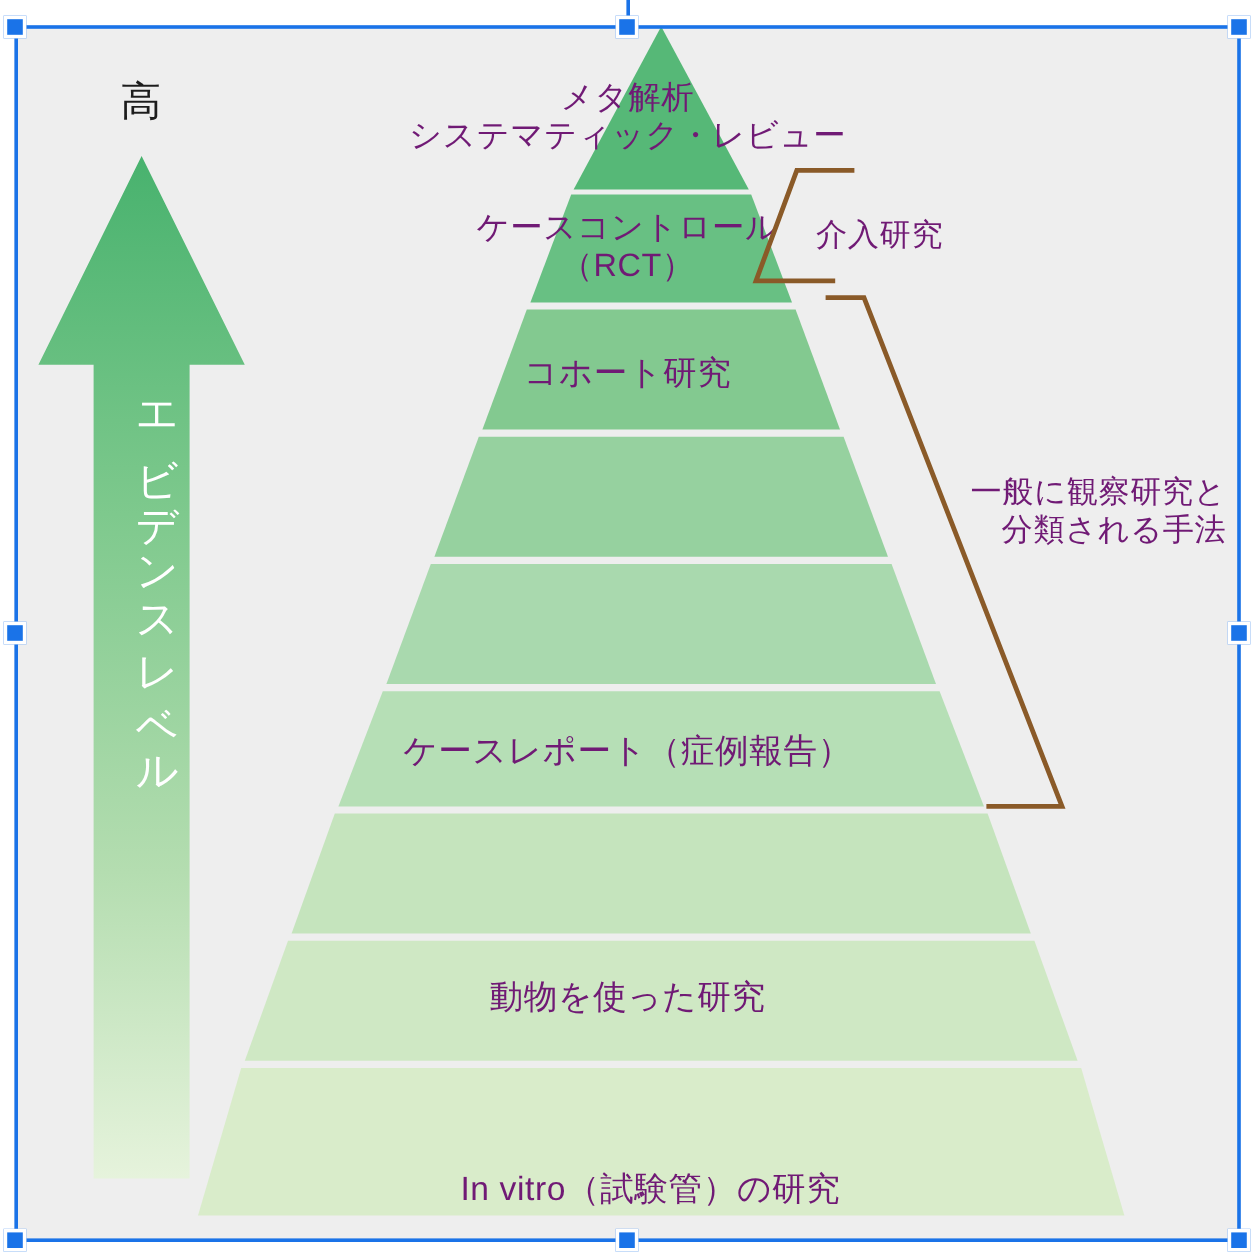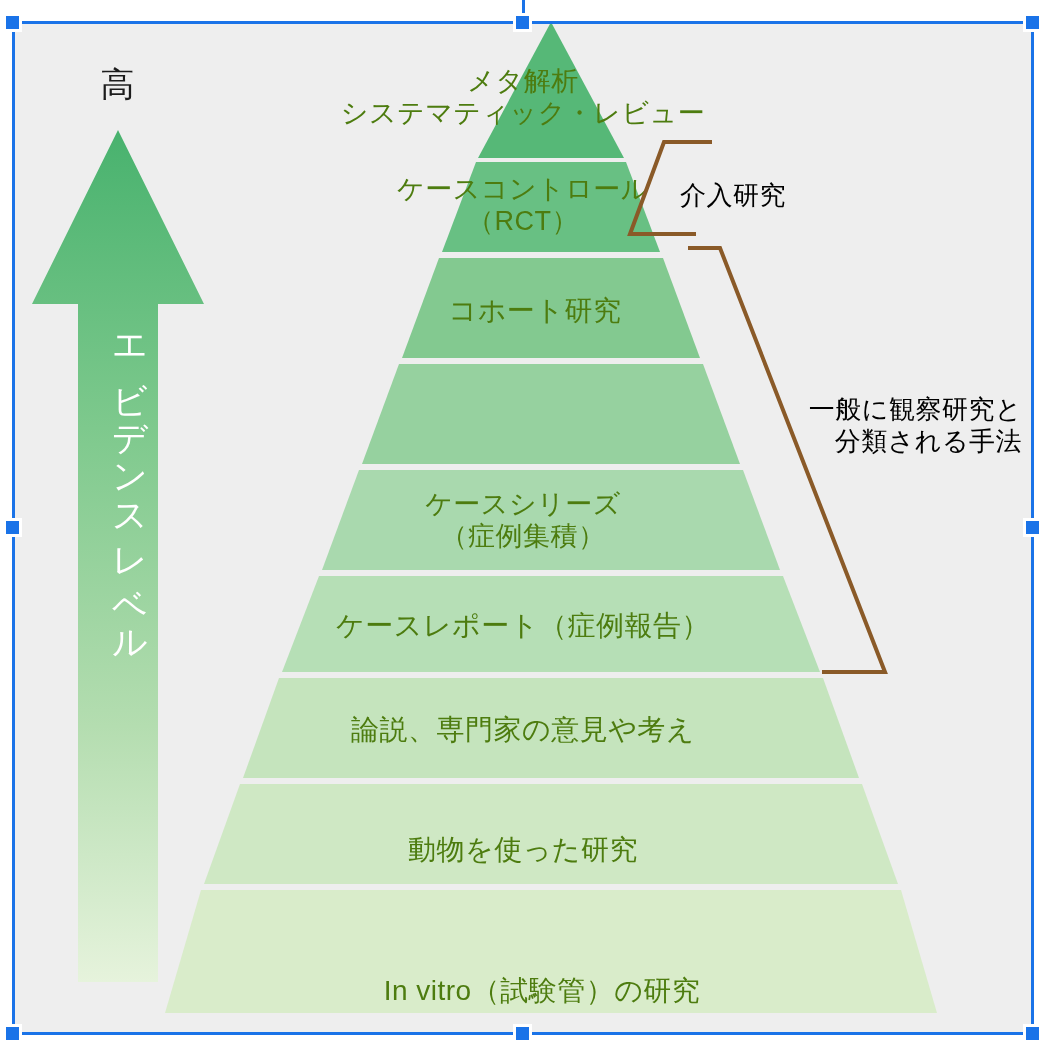"メタ解析" .layer-label { color: #4d7c0f -> #701a75 }
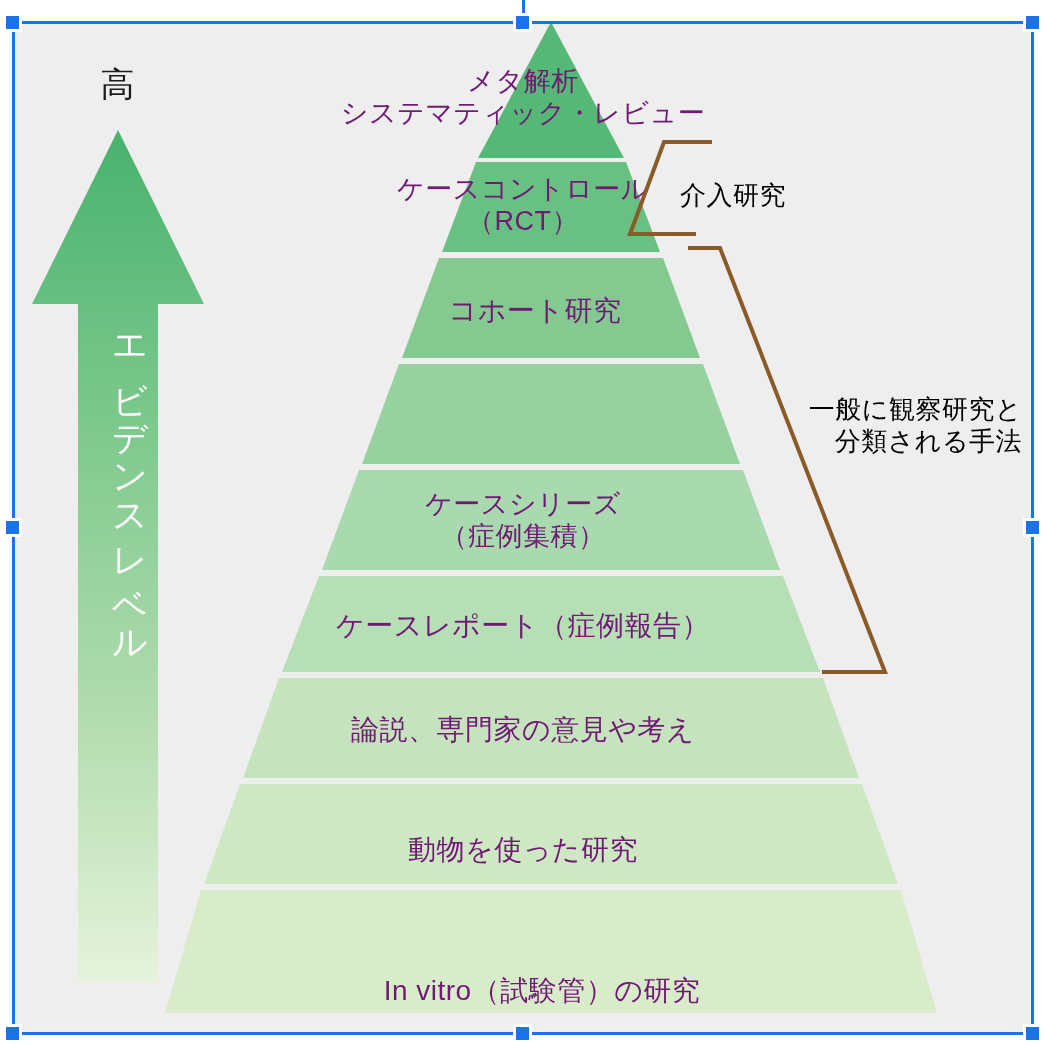"介入研究" .bracket-label { color: #000000 -> #701a75 }
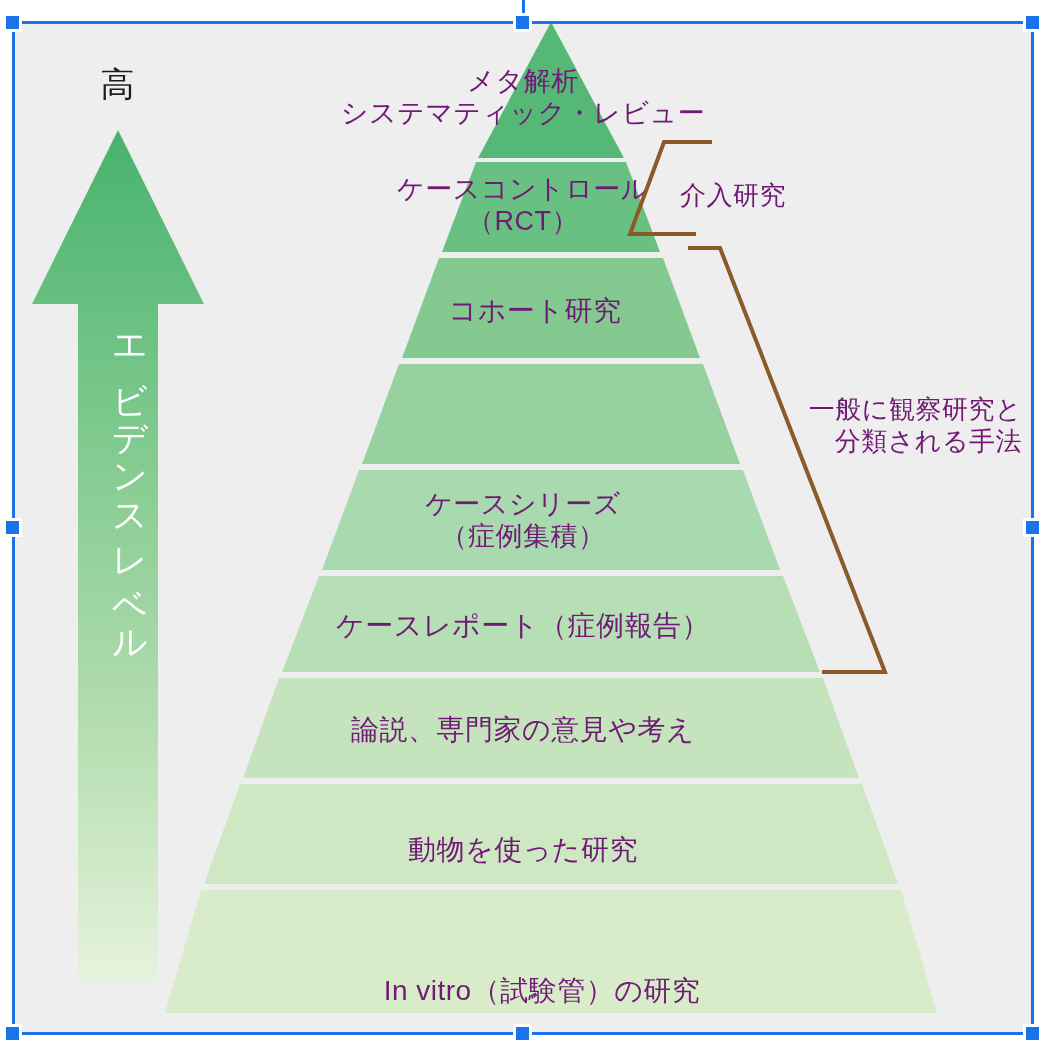"コホート研究" div.layer-label { padding-left: 12px -> none }
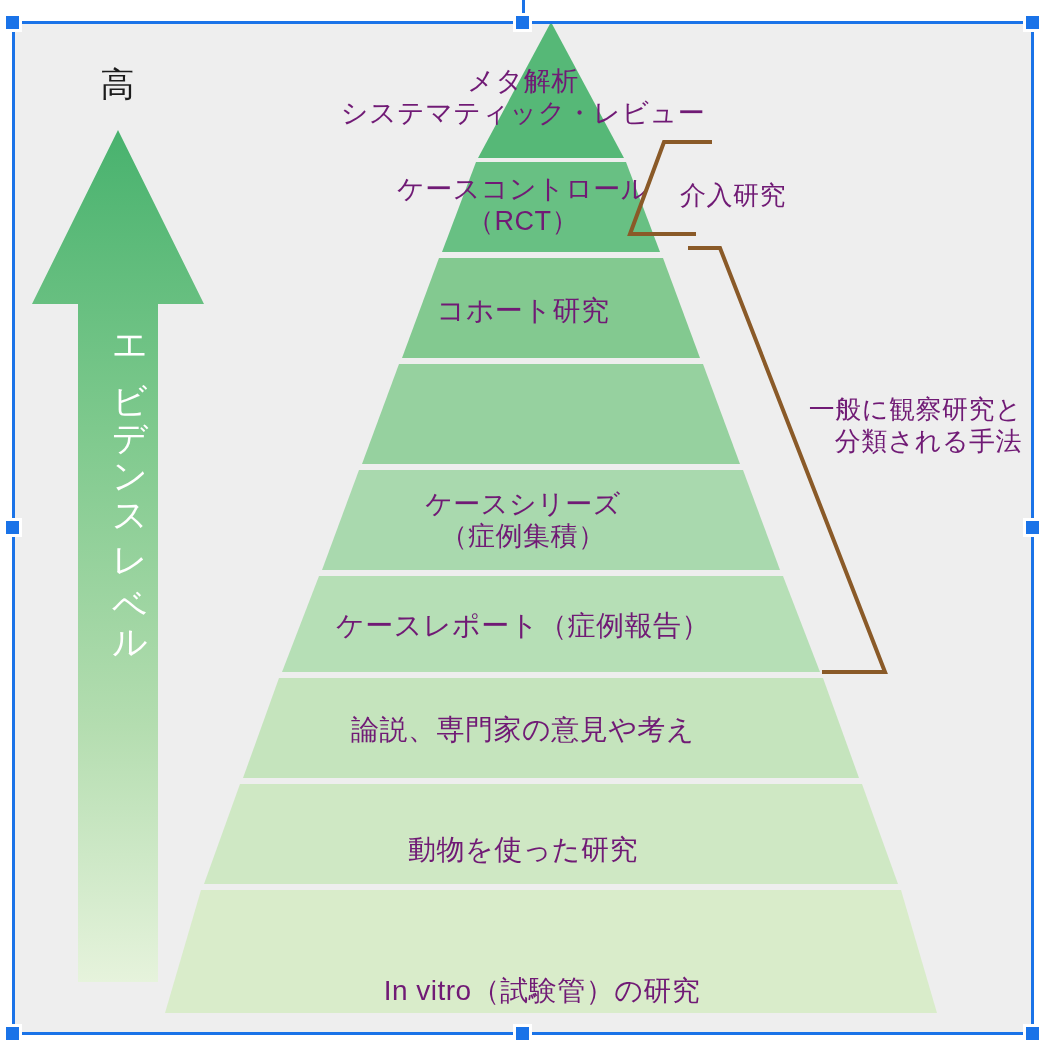"ケースシリーズ" div.layer-label { html: <div>ケースシリーズ （症例集積）</div> -> none }
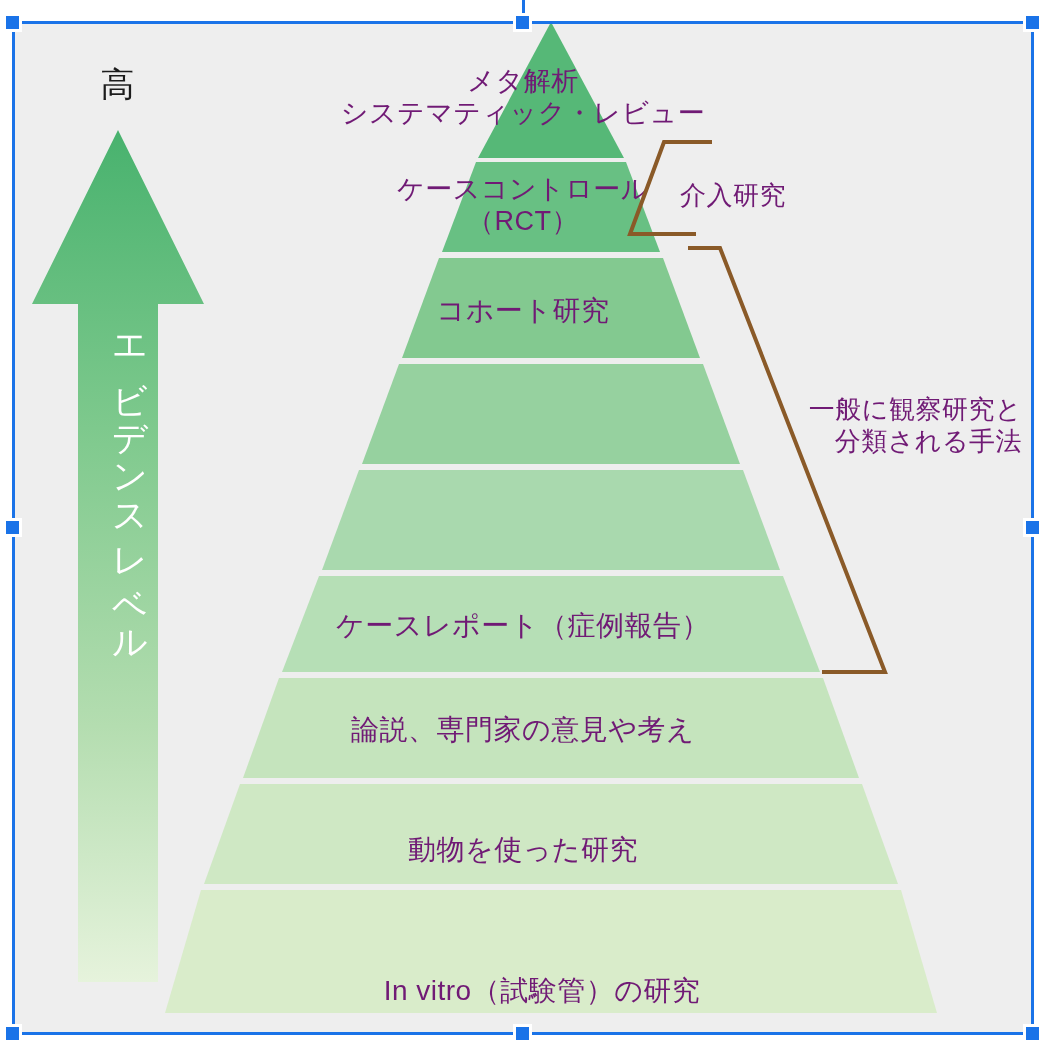"論説、専門家の意見や考え" div.layer-label { html: <div>論説、専門家の意見や考え</div> -> none }
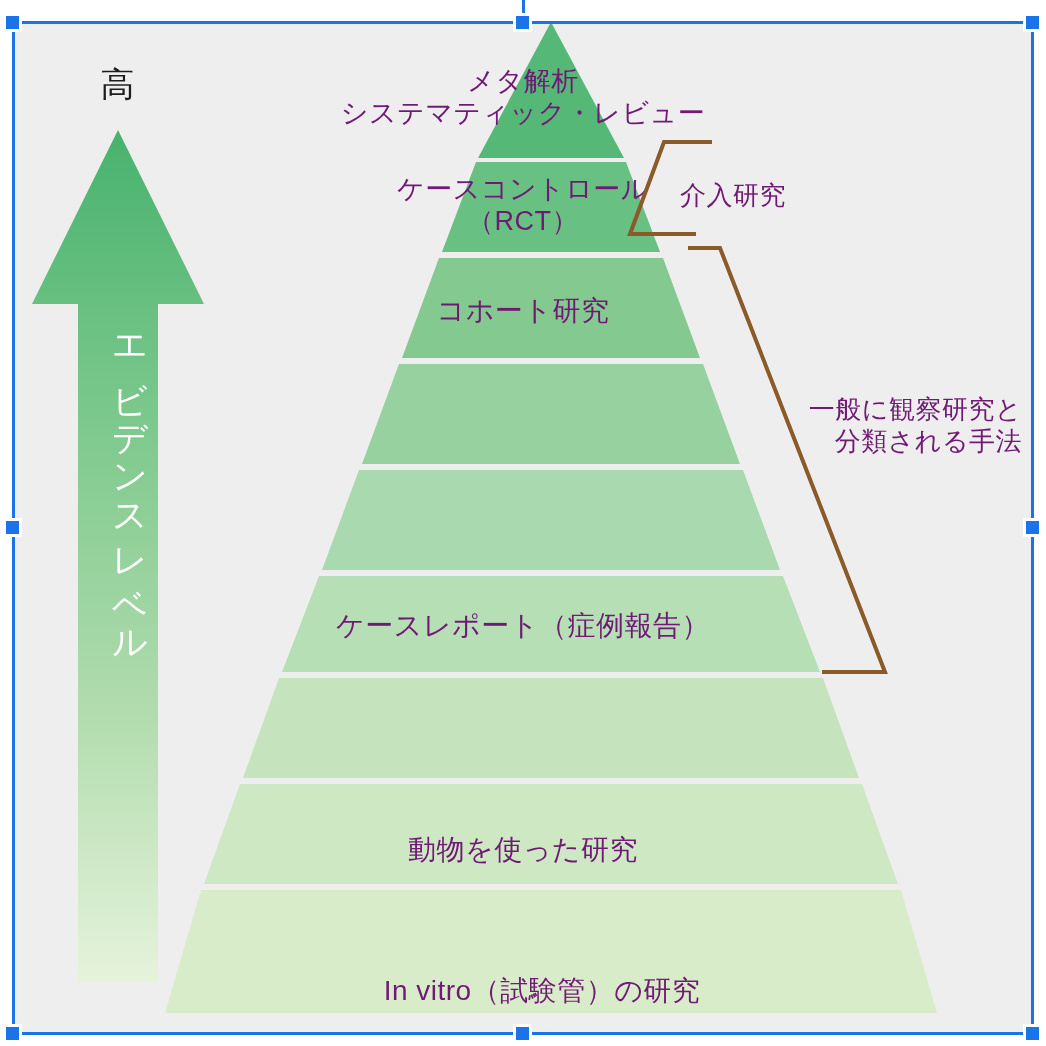"動物を使った研究" div.layer-label { font-family: Liberation Mono, monospace -> none; top: 813px -> 792px }
